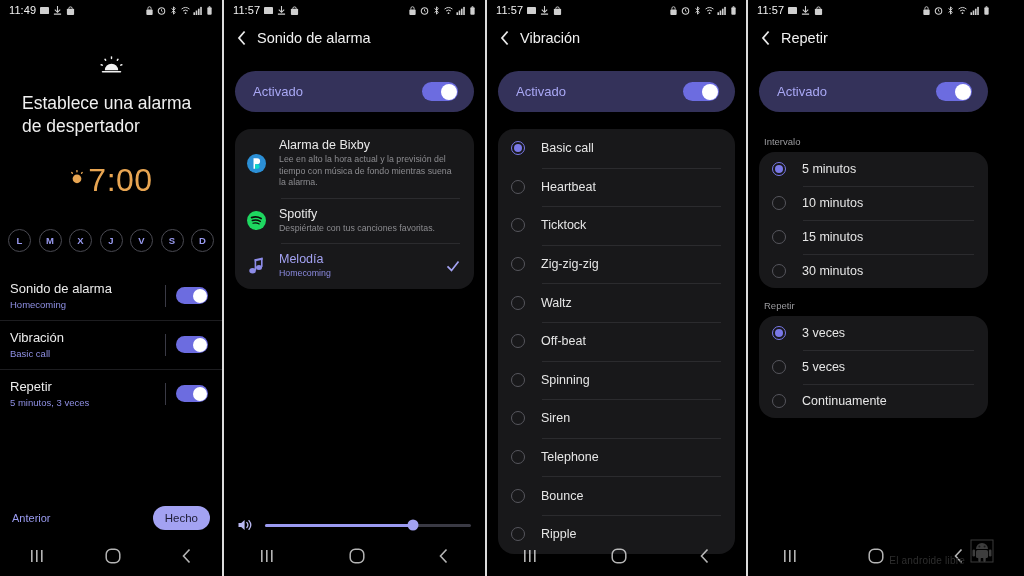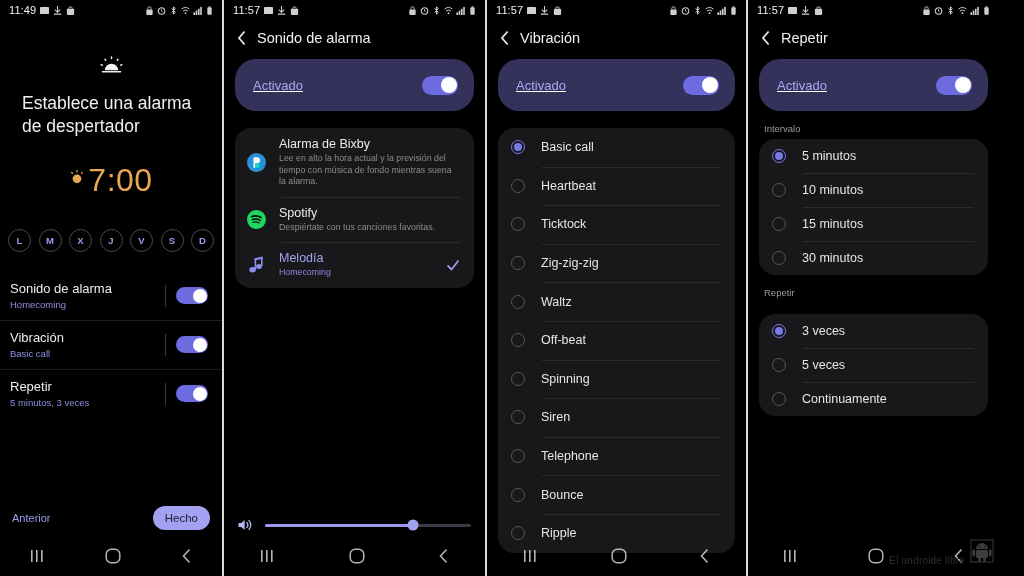"Activado" .banner { height: 52px -> 41px; margin: 0 11px -> 12px 11px; text-decoration: underline -> none }
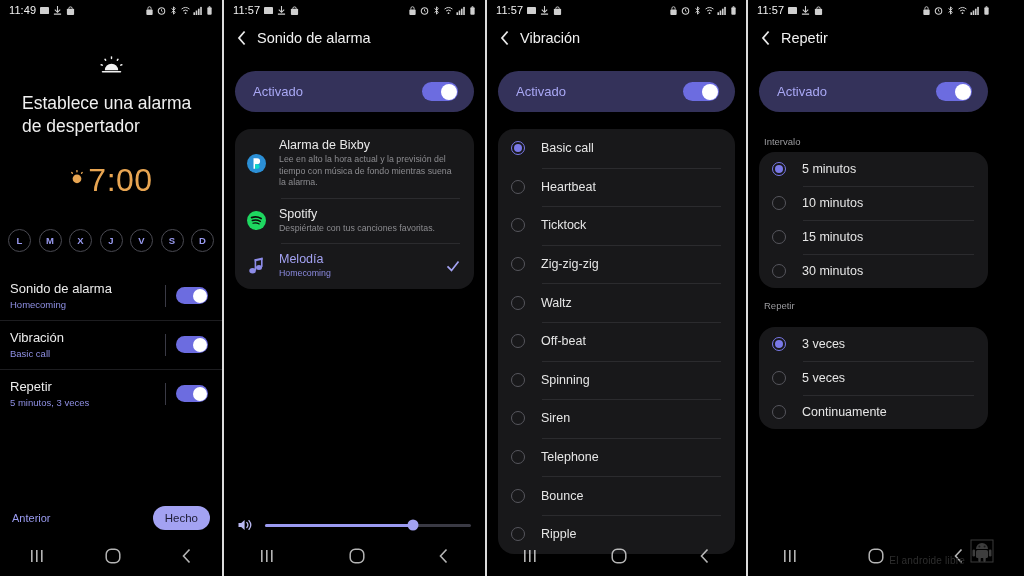"3 veces" div.card { margin-top: 11px -> 0 }
